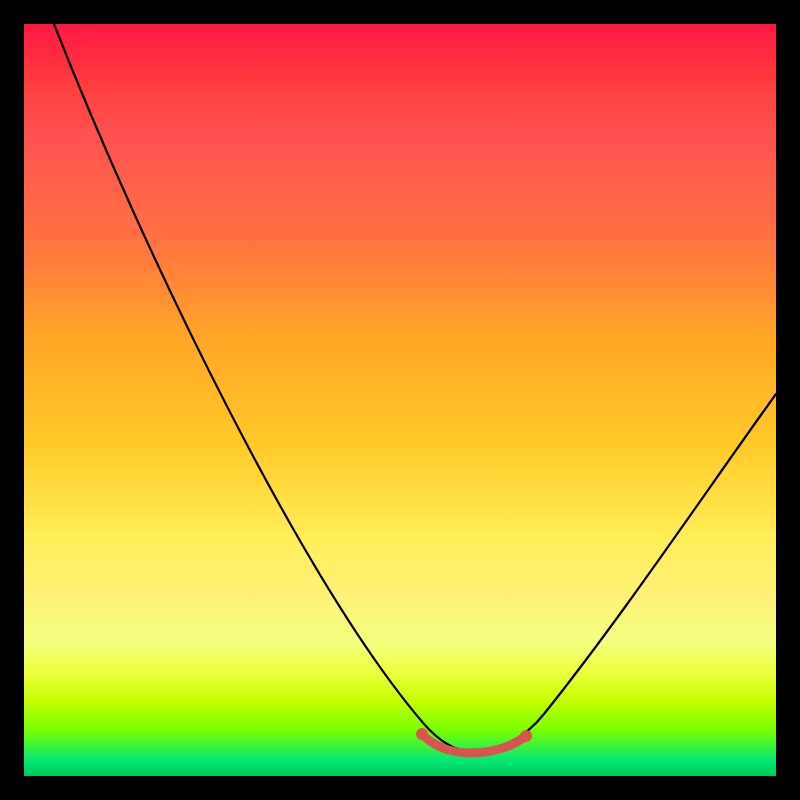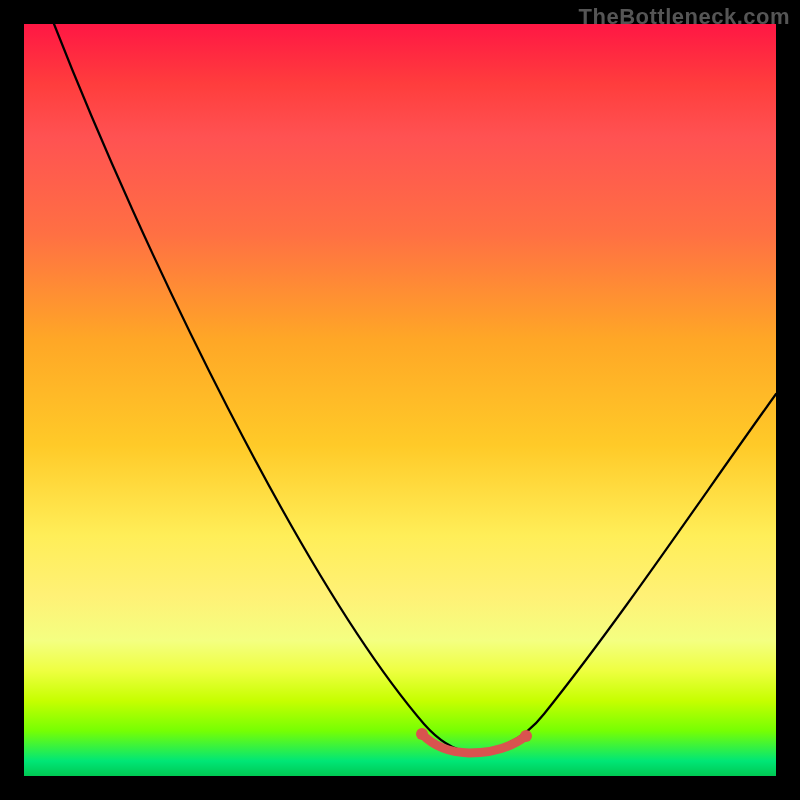"TheBottleneck.com" div.watermark { html: <div>TheBottleneck.com</div> -> none }
